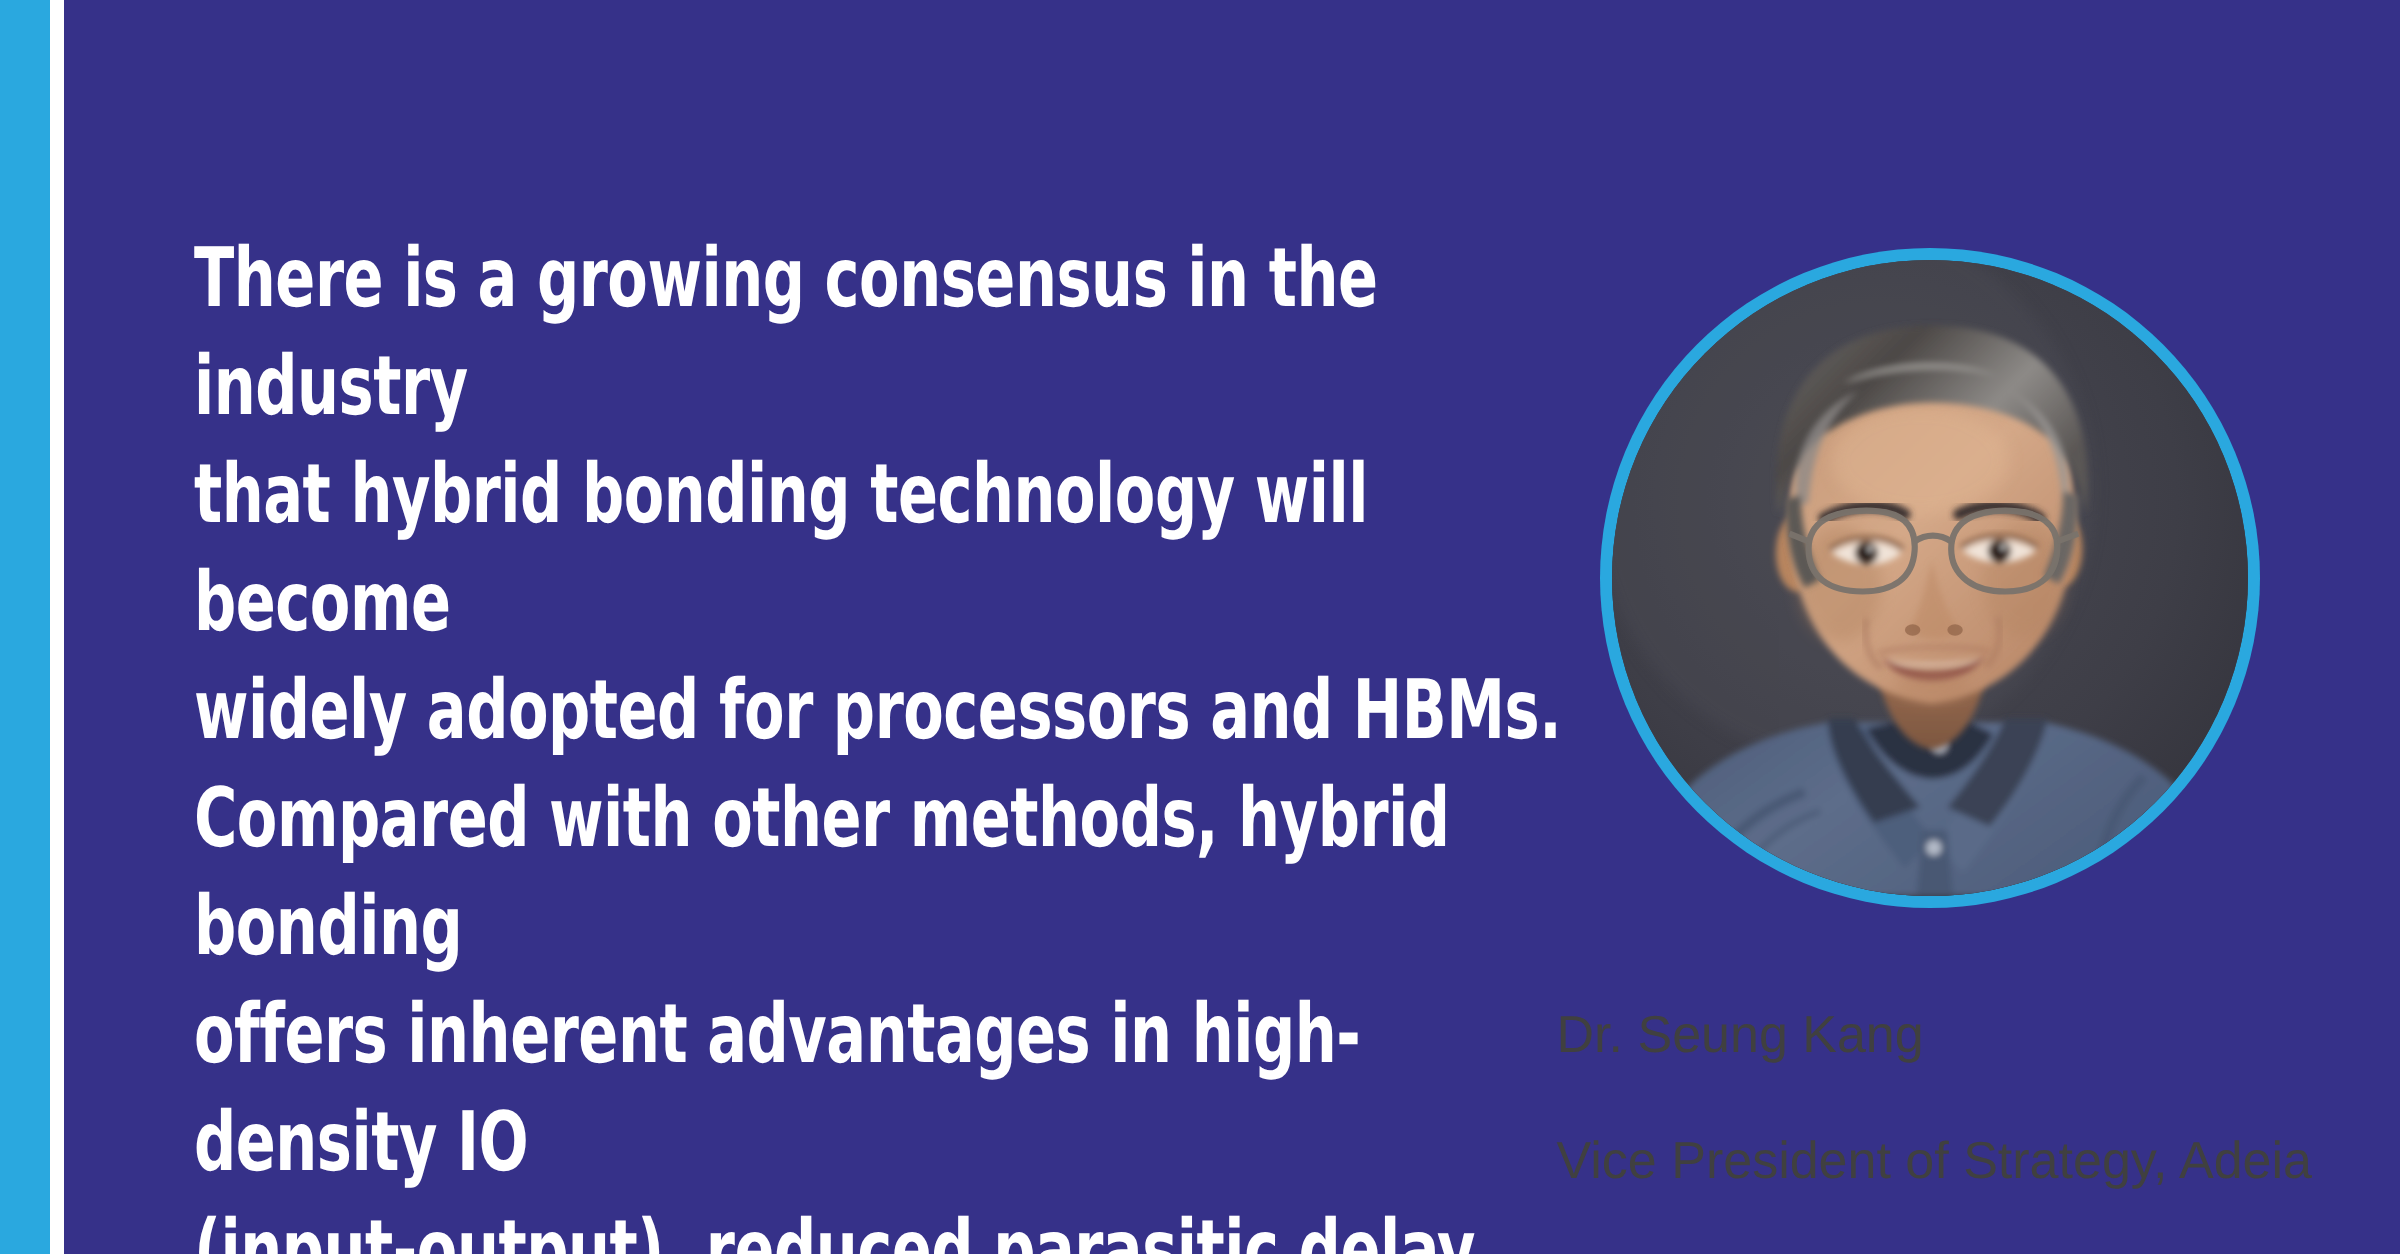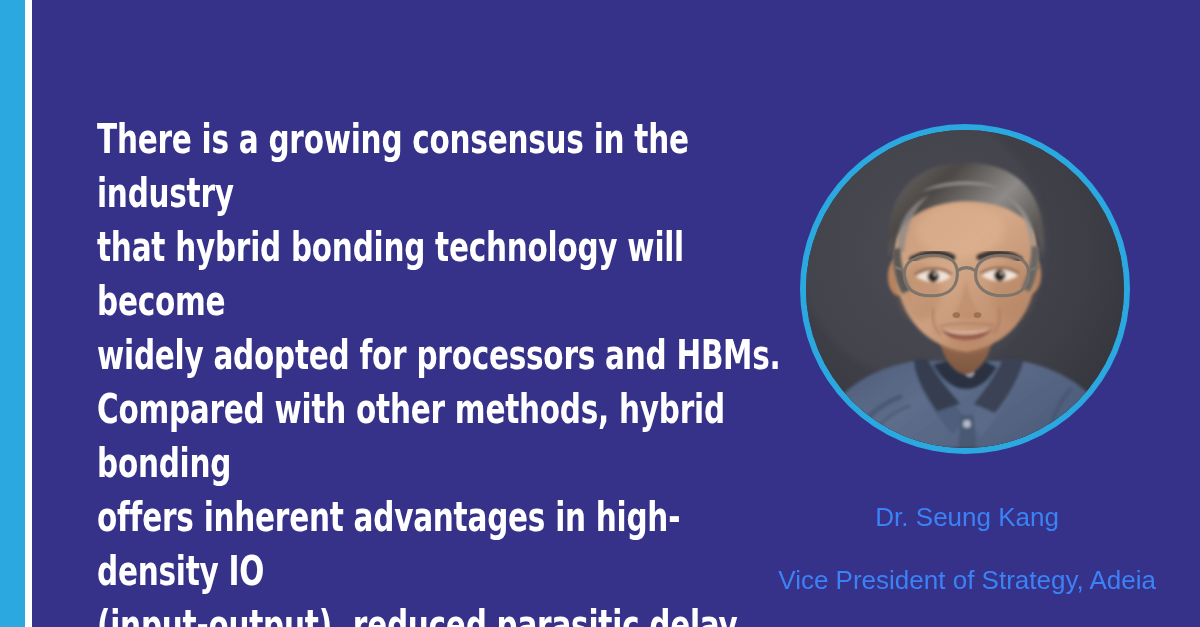"Dr. Seung Kang" .attribution { color: #3b82f6 -> #404040; text-align: center -> left }
